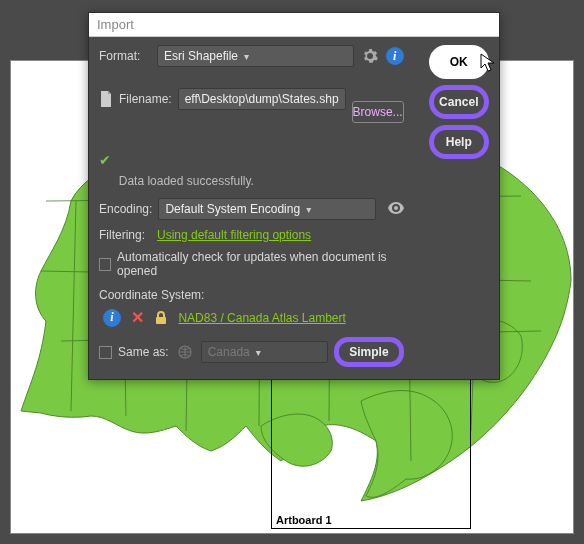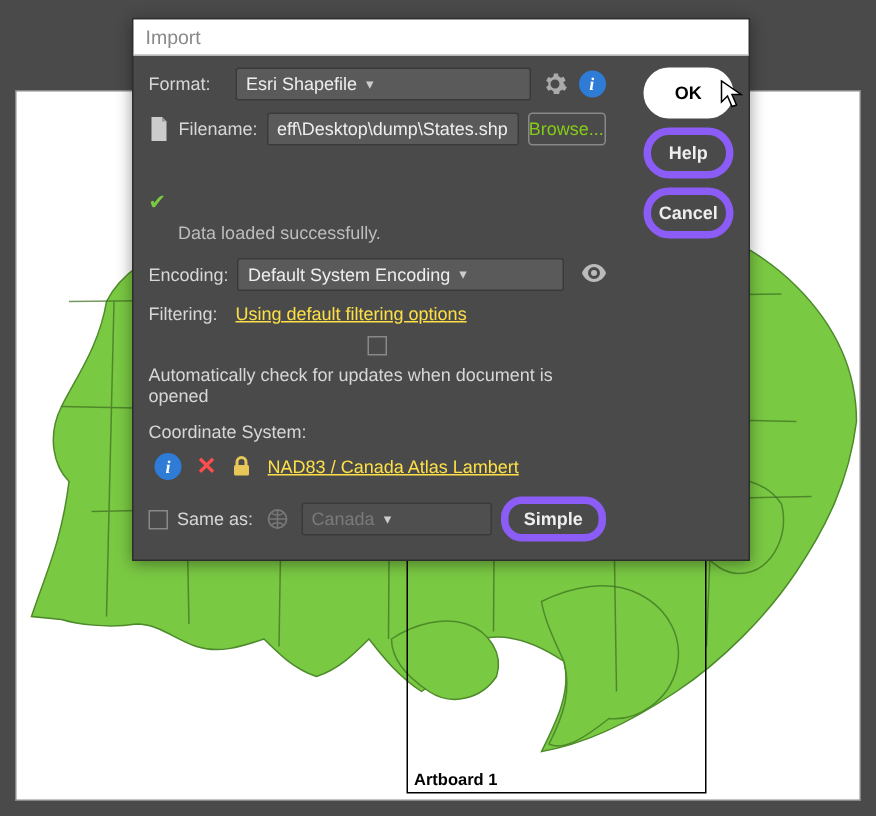"Browse..." .browse-btn { color: #84cc16 -> #f0abfc; margin-top: none -> 26px }
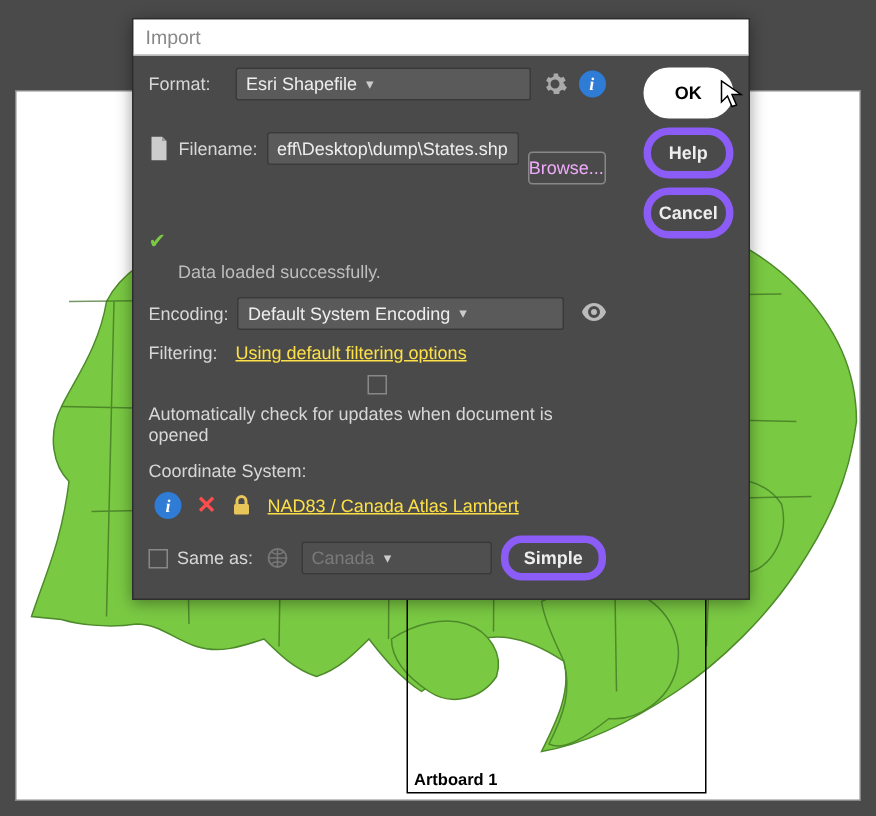"Help" div.btn { order: before "Cancel" -> after "Cancel" }
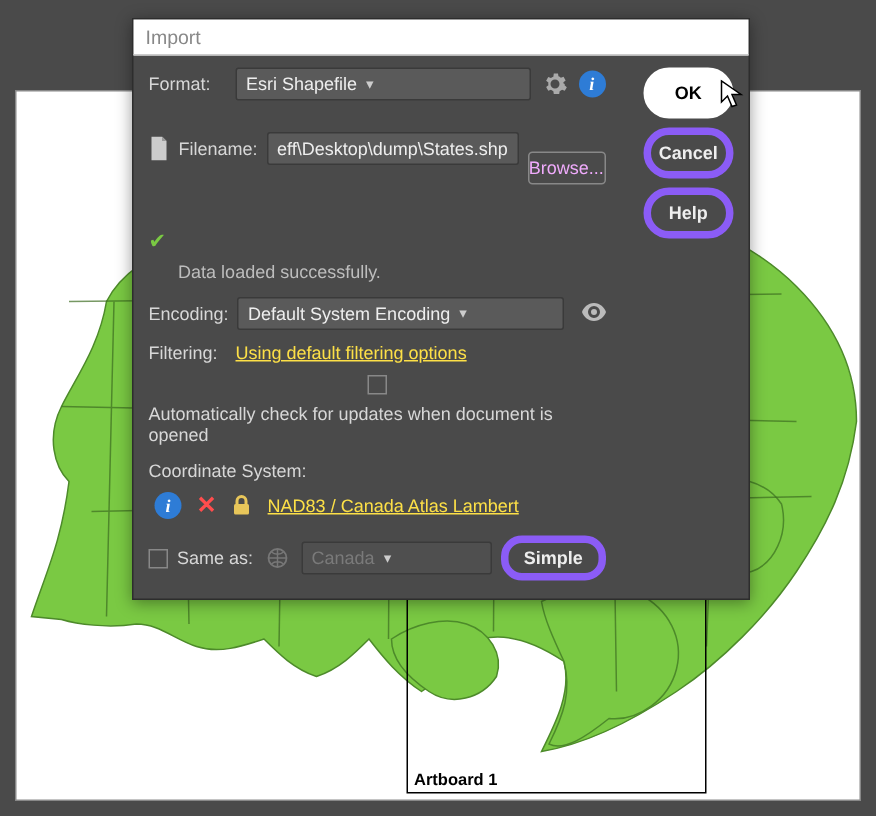"Using default filtering options" .link { color: #fde047 -> #84cc16 }
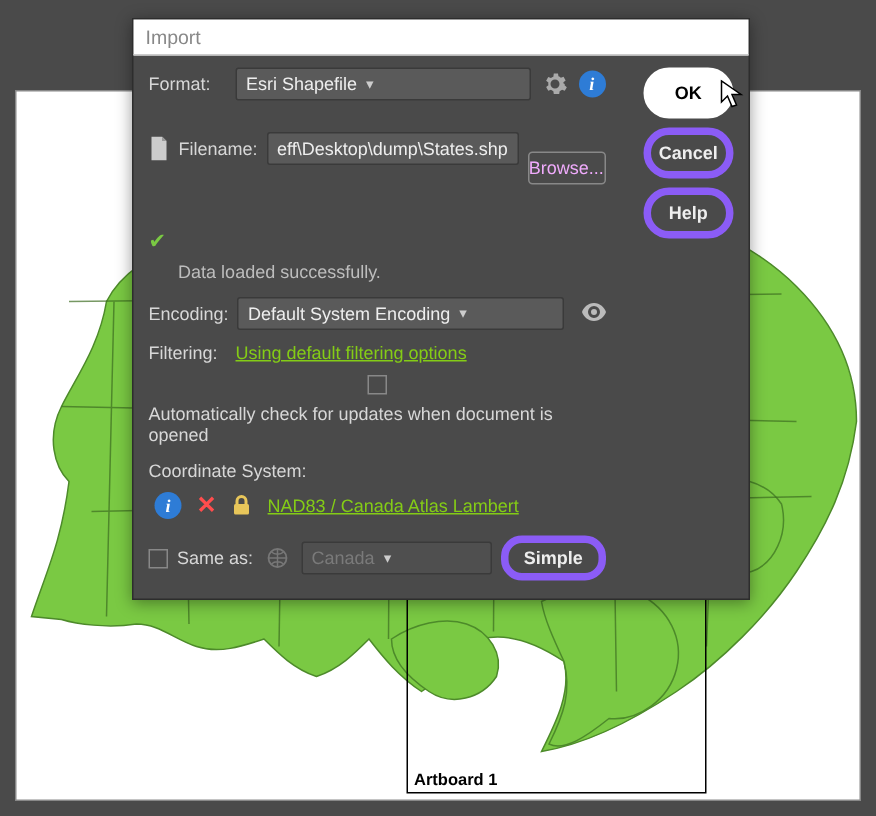"Automatically check for updates when" .chk-row { flex-direction: column -> none }
